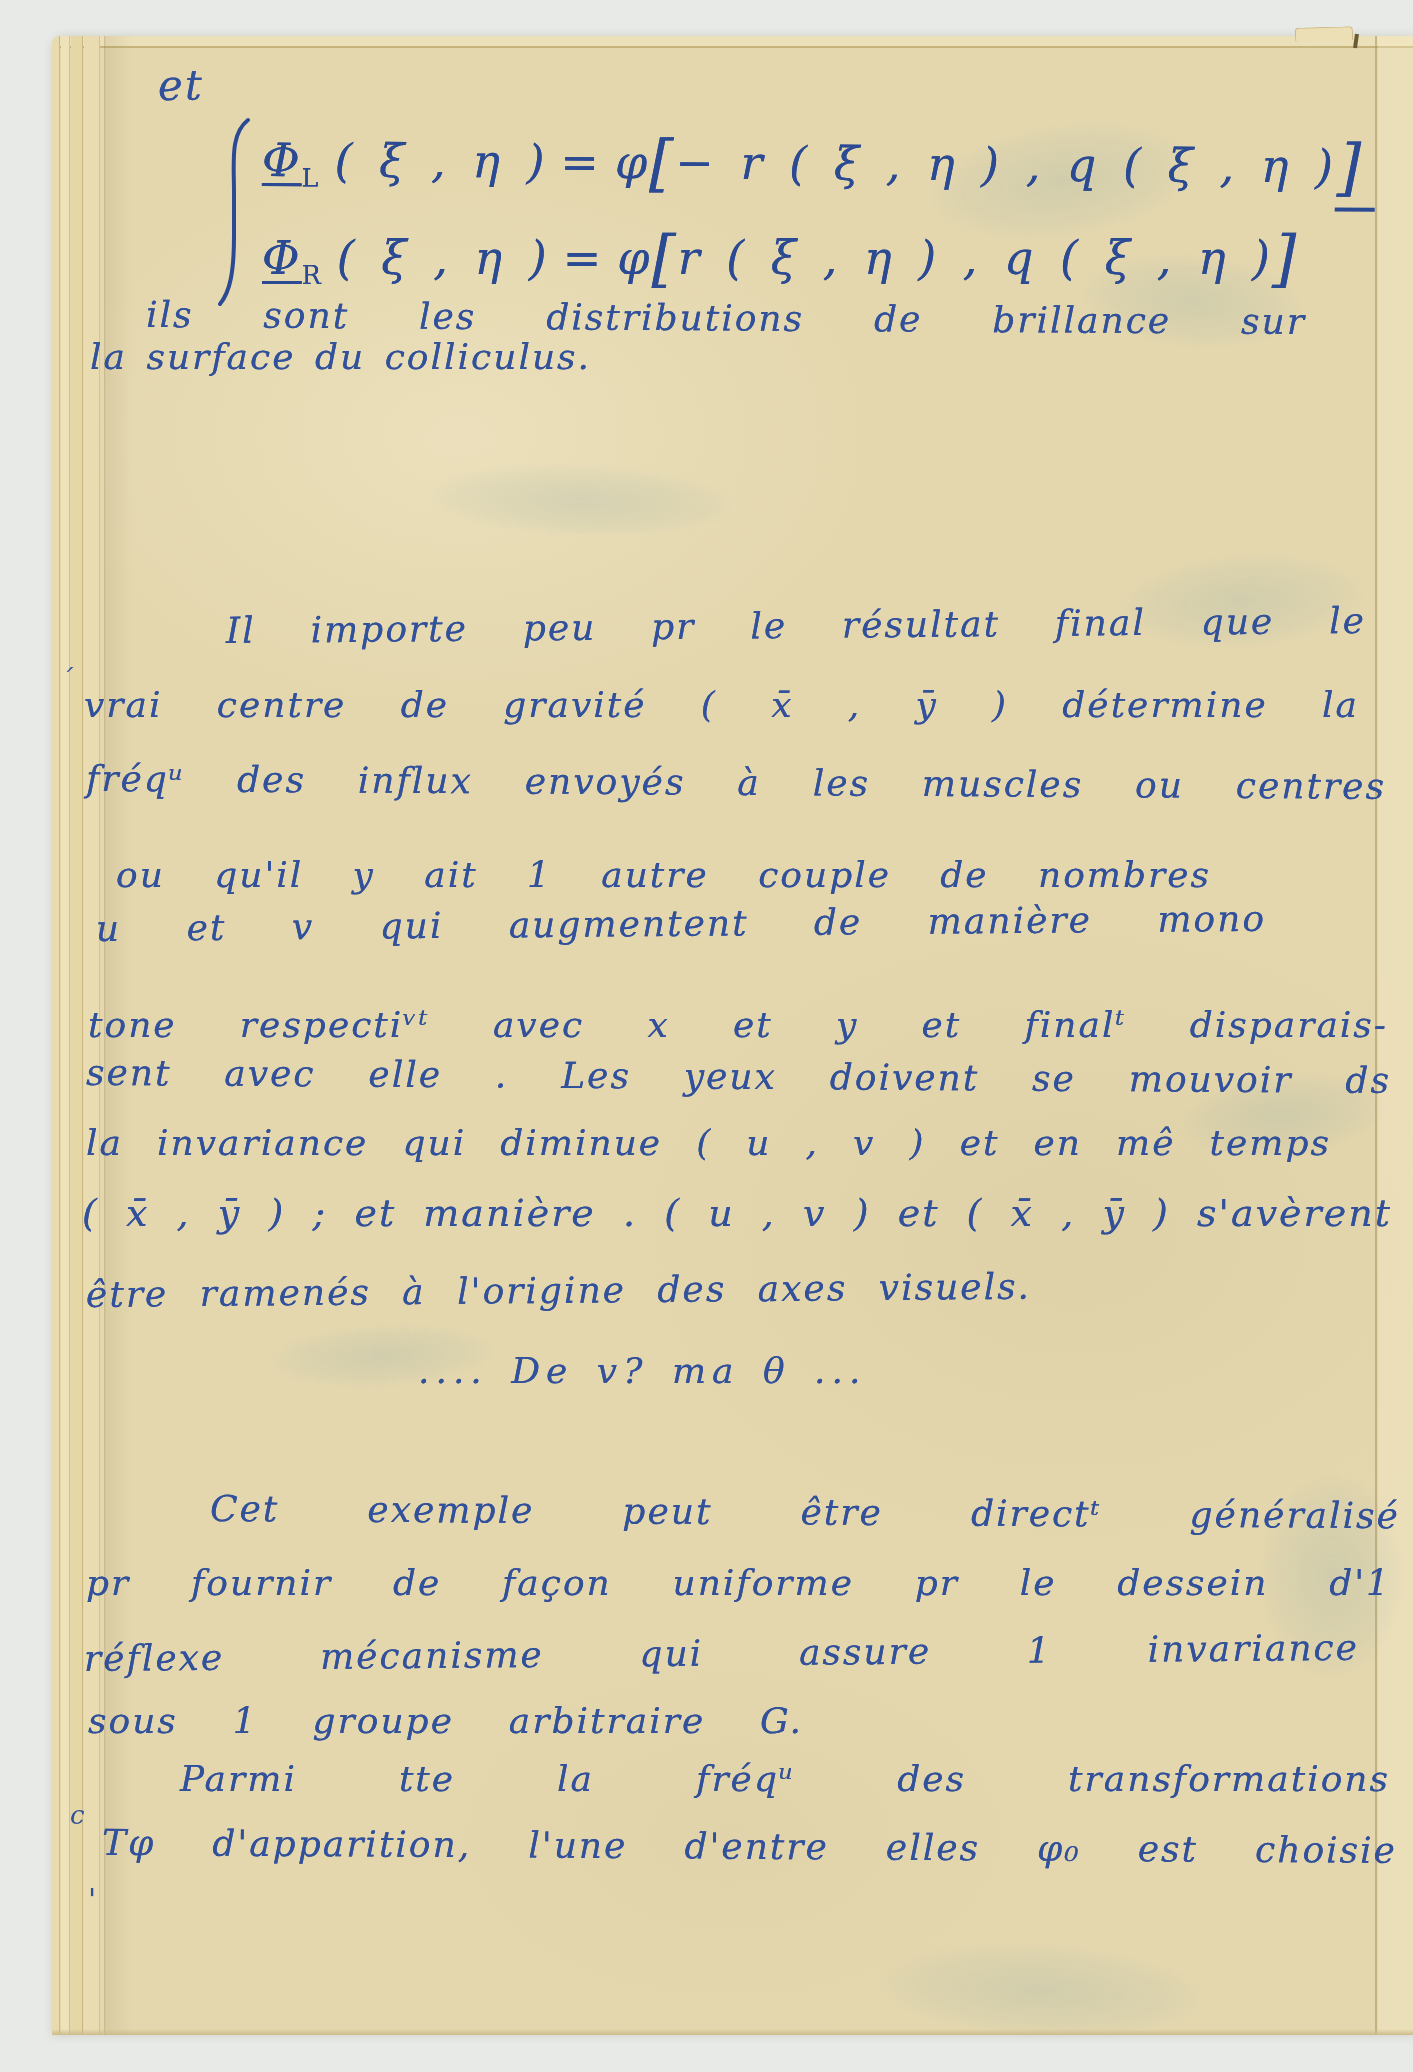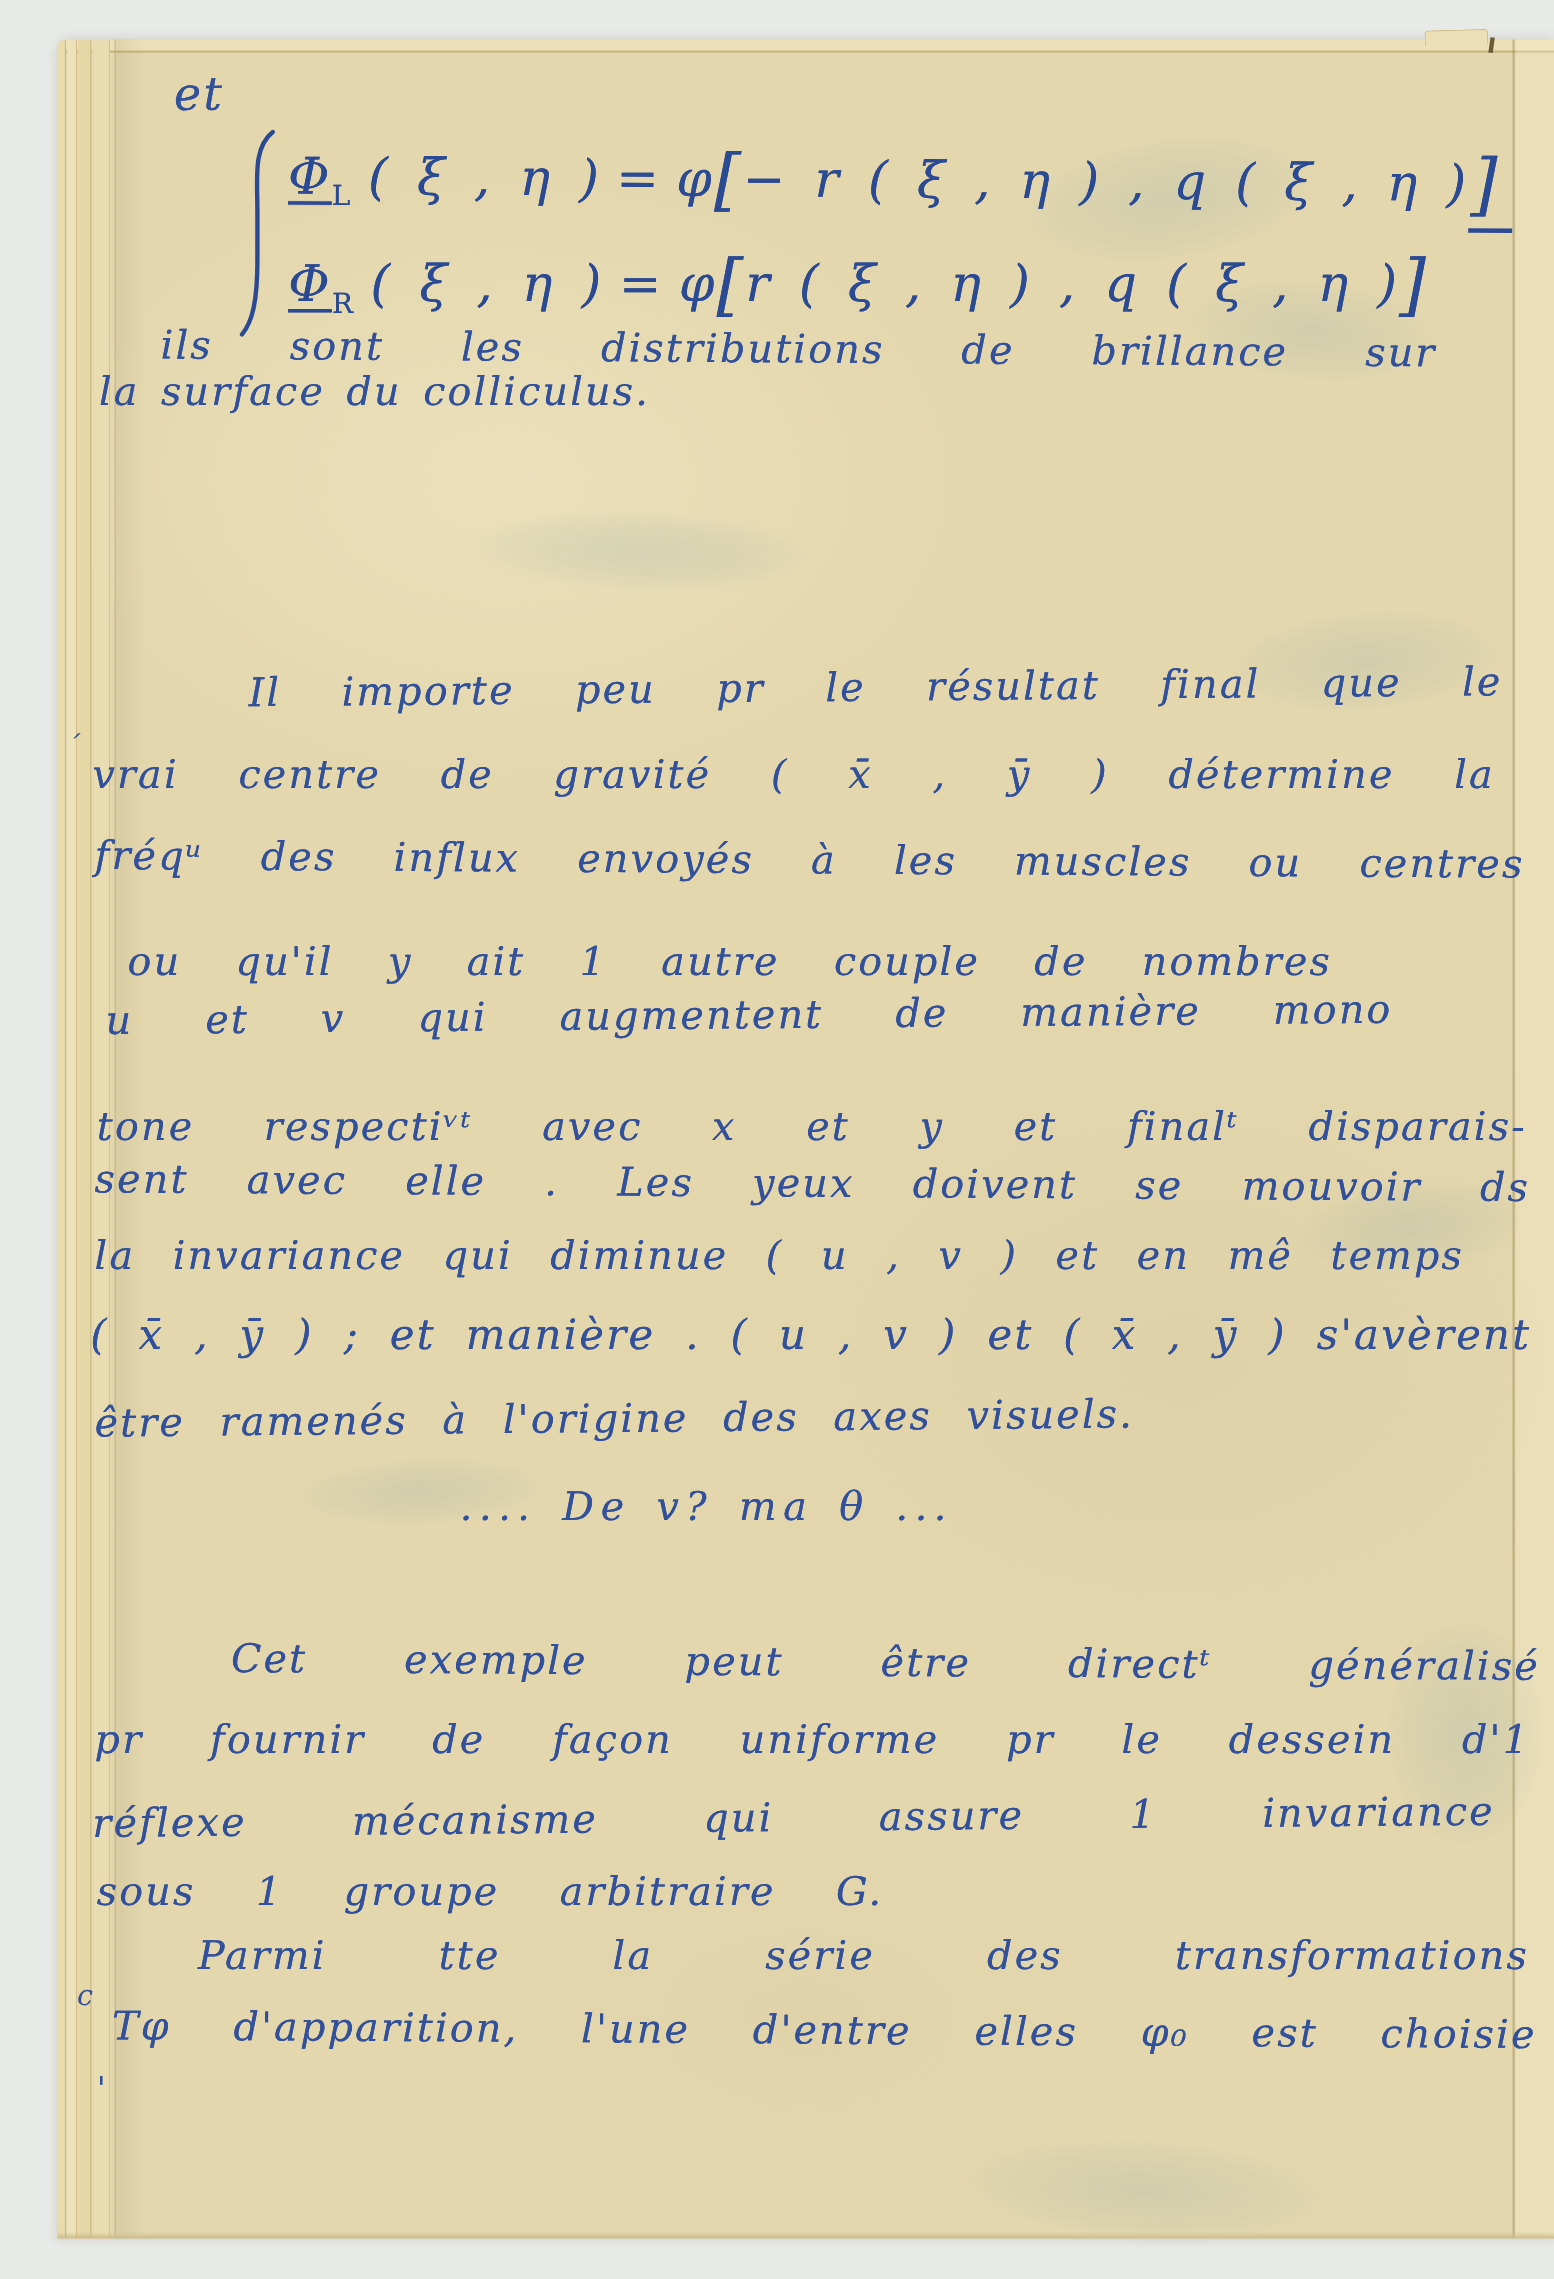"Parmi tte la série des" div.line { text: série -> fréqᵘ }
